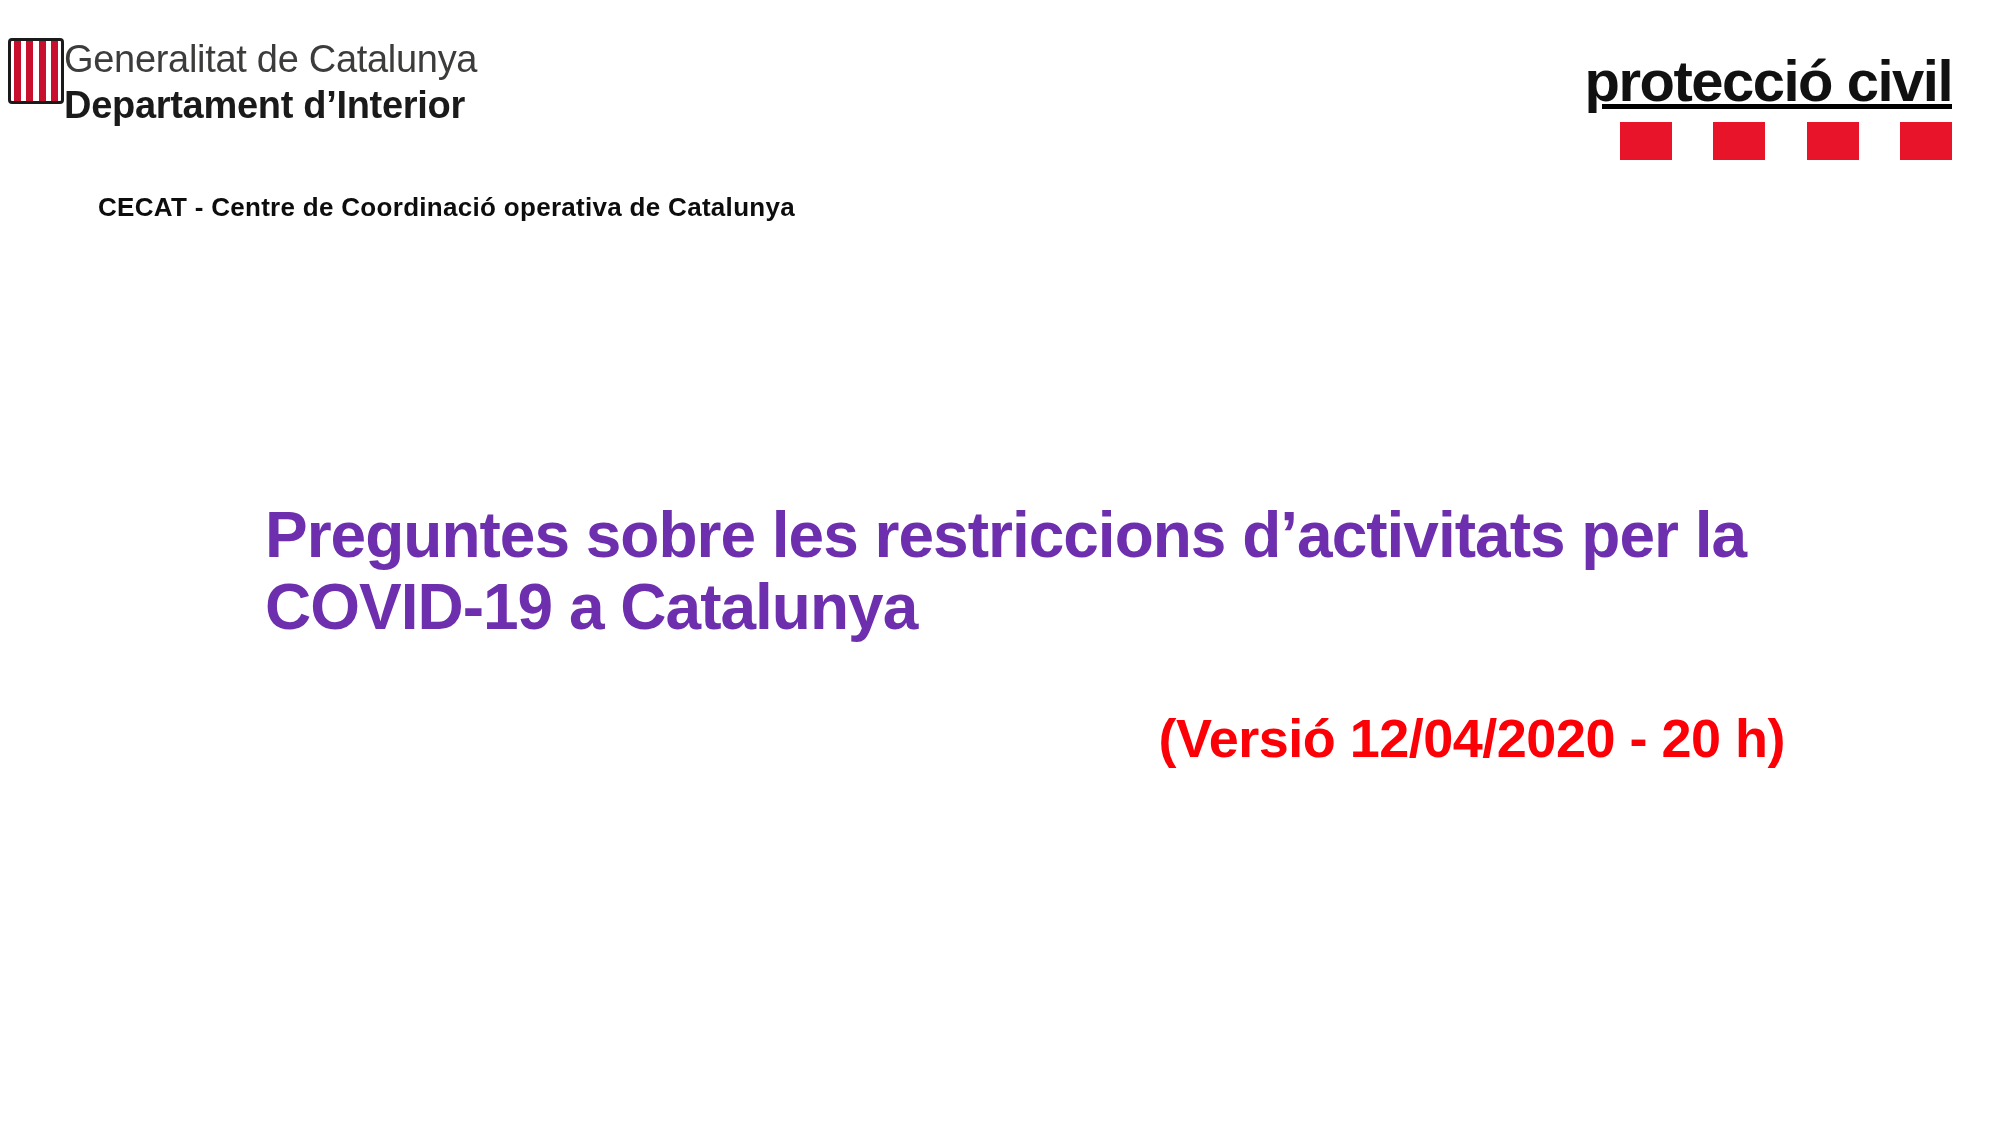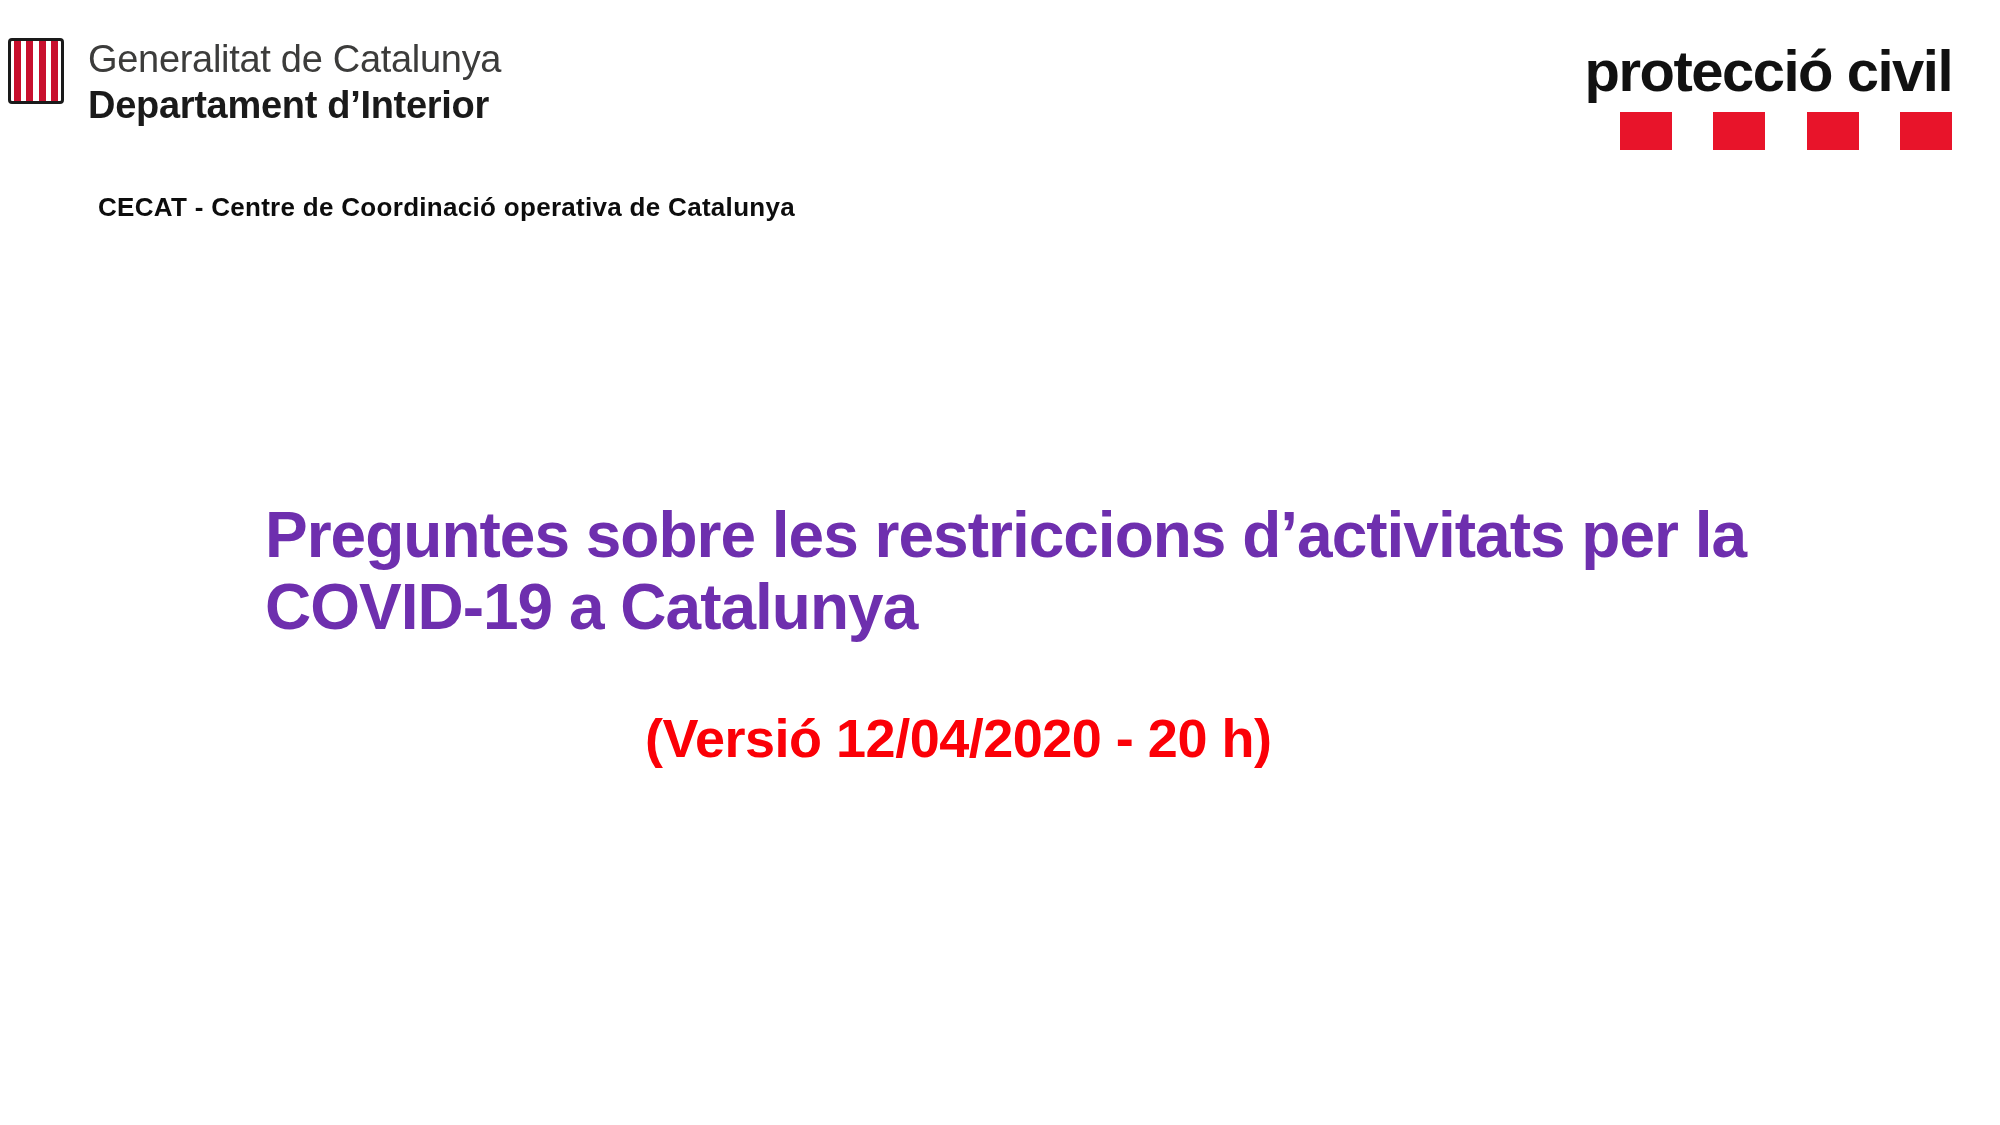"Generalitat de Catalunya" .gencat-text { margin-left: 24px -> 0 }
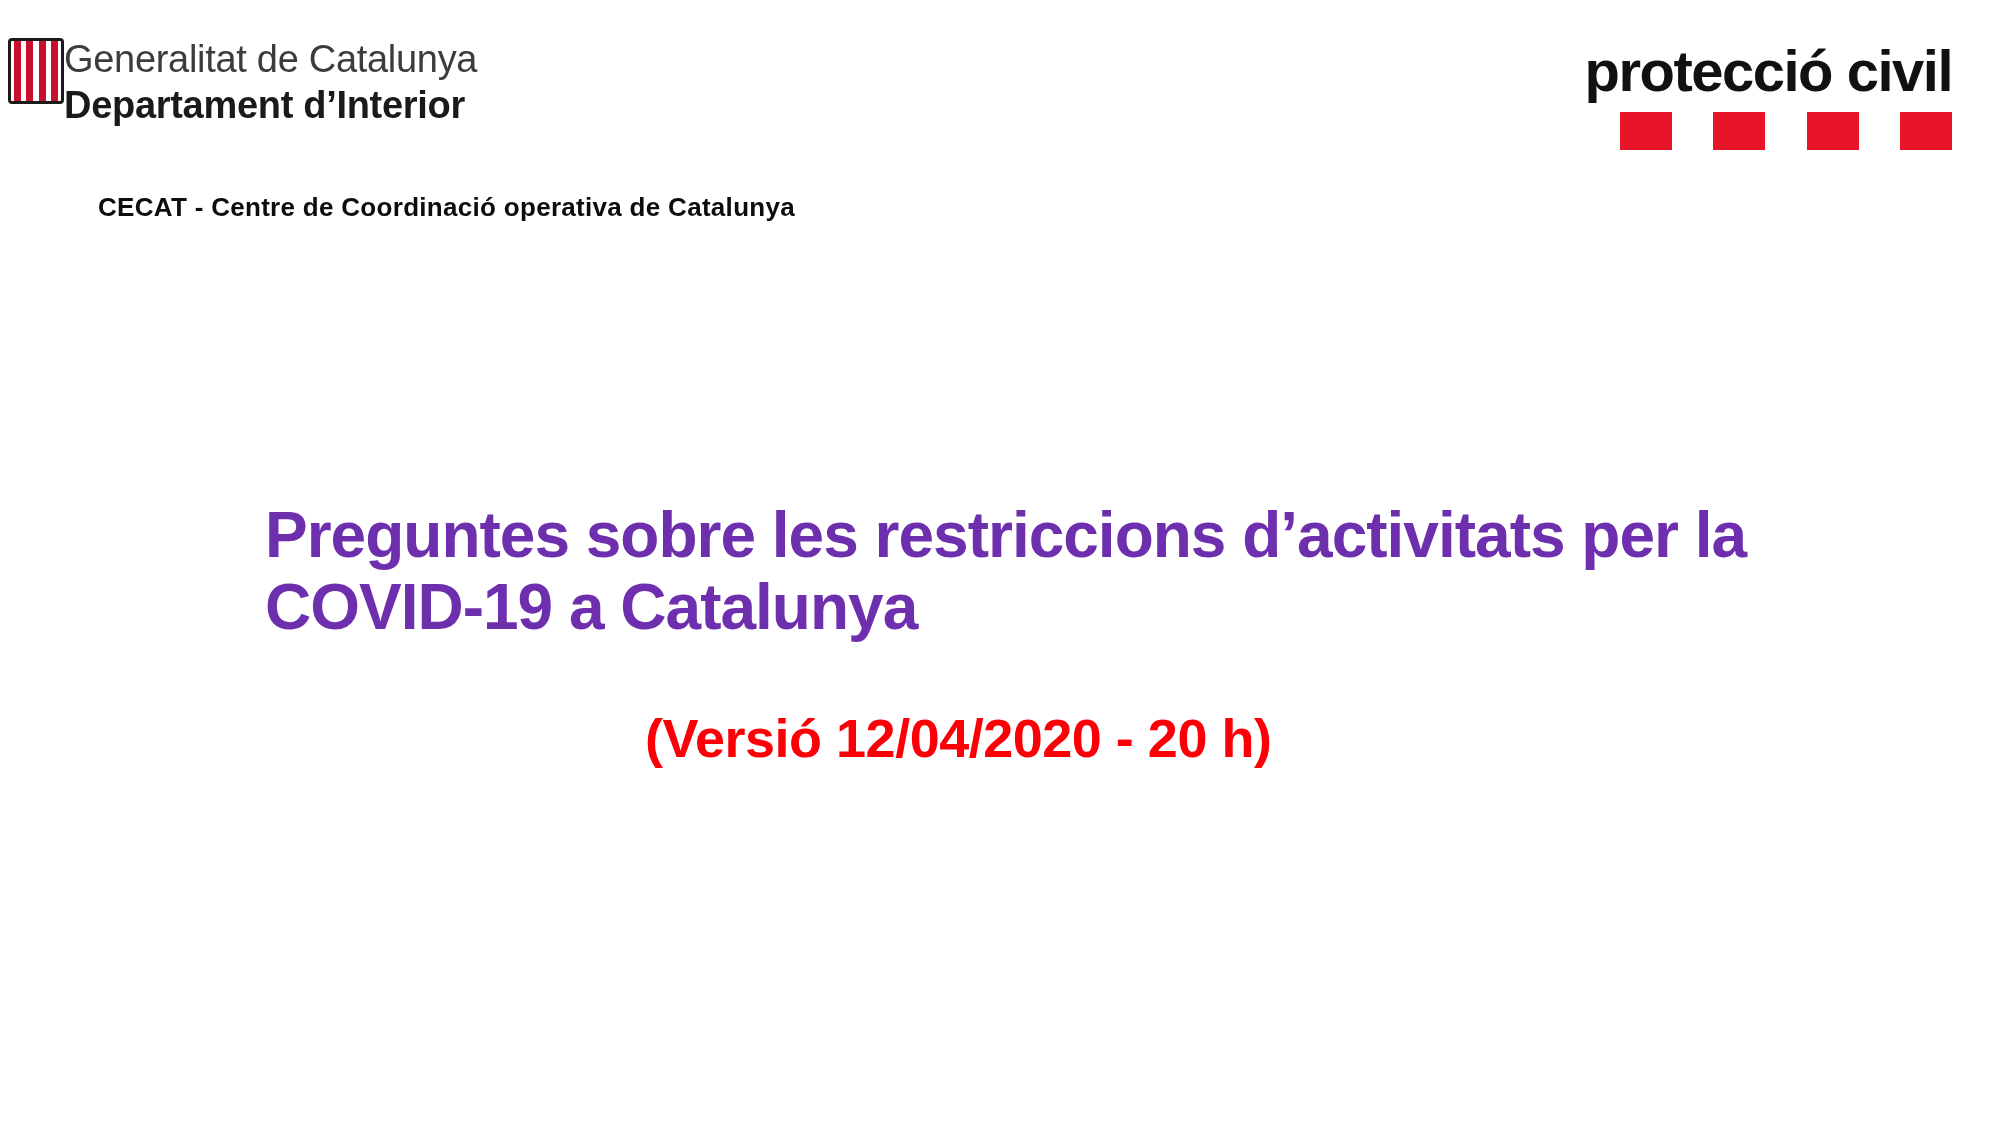"protecció civil" .pc-logo { text-decoration: none -> underline; top: 42px -> 52px }
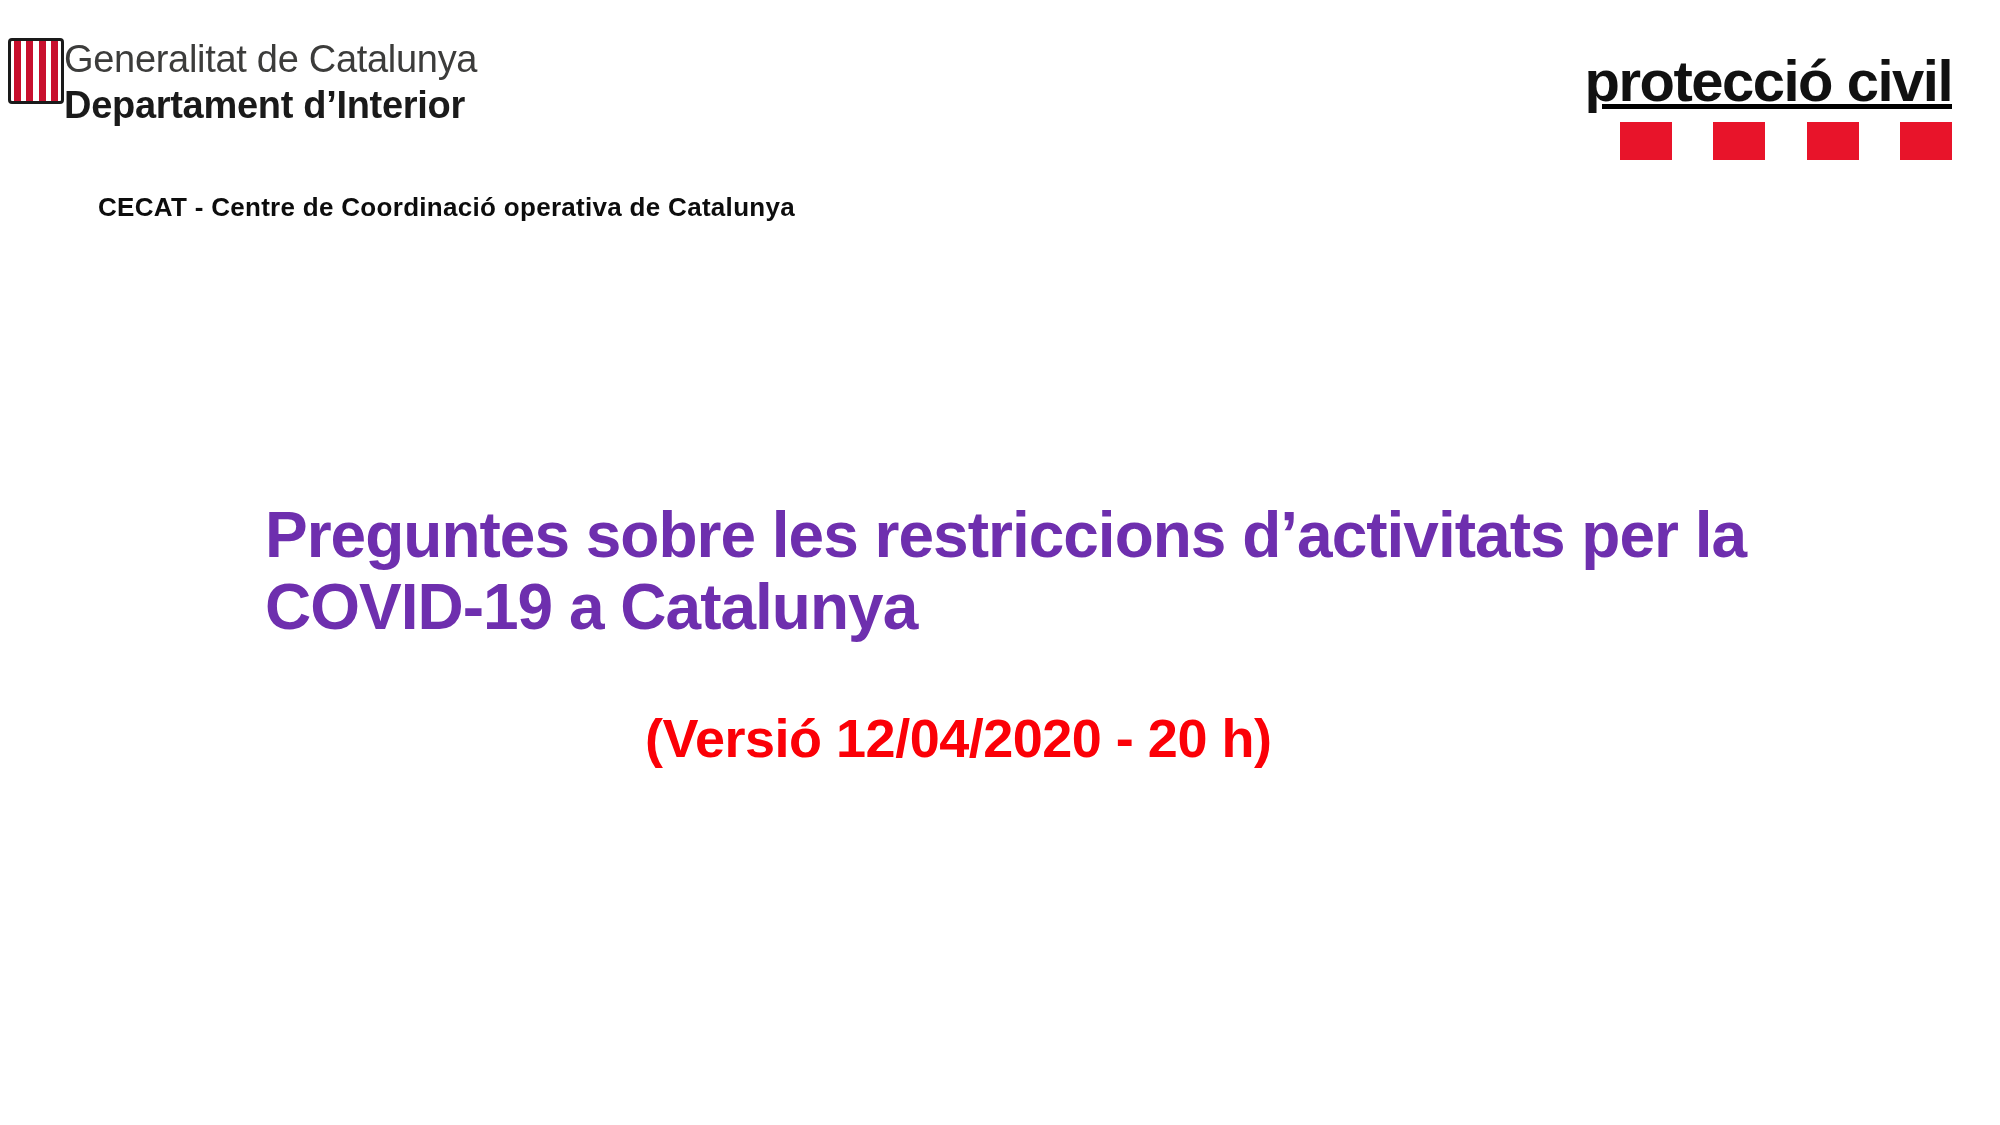"(Versió 12/04/2020 - 20 h)" .slide-subtitle { text-align: none -> right }
